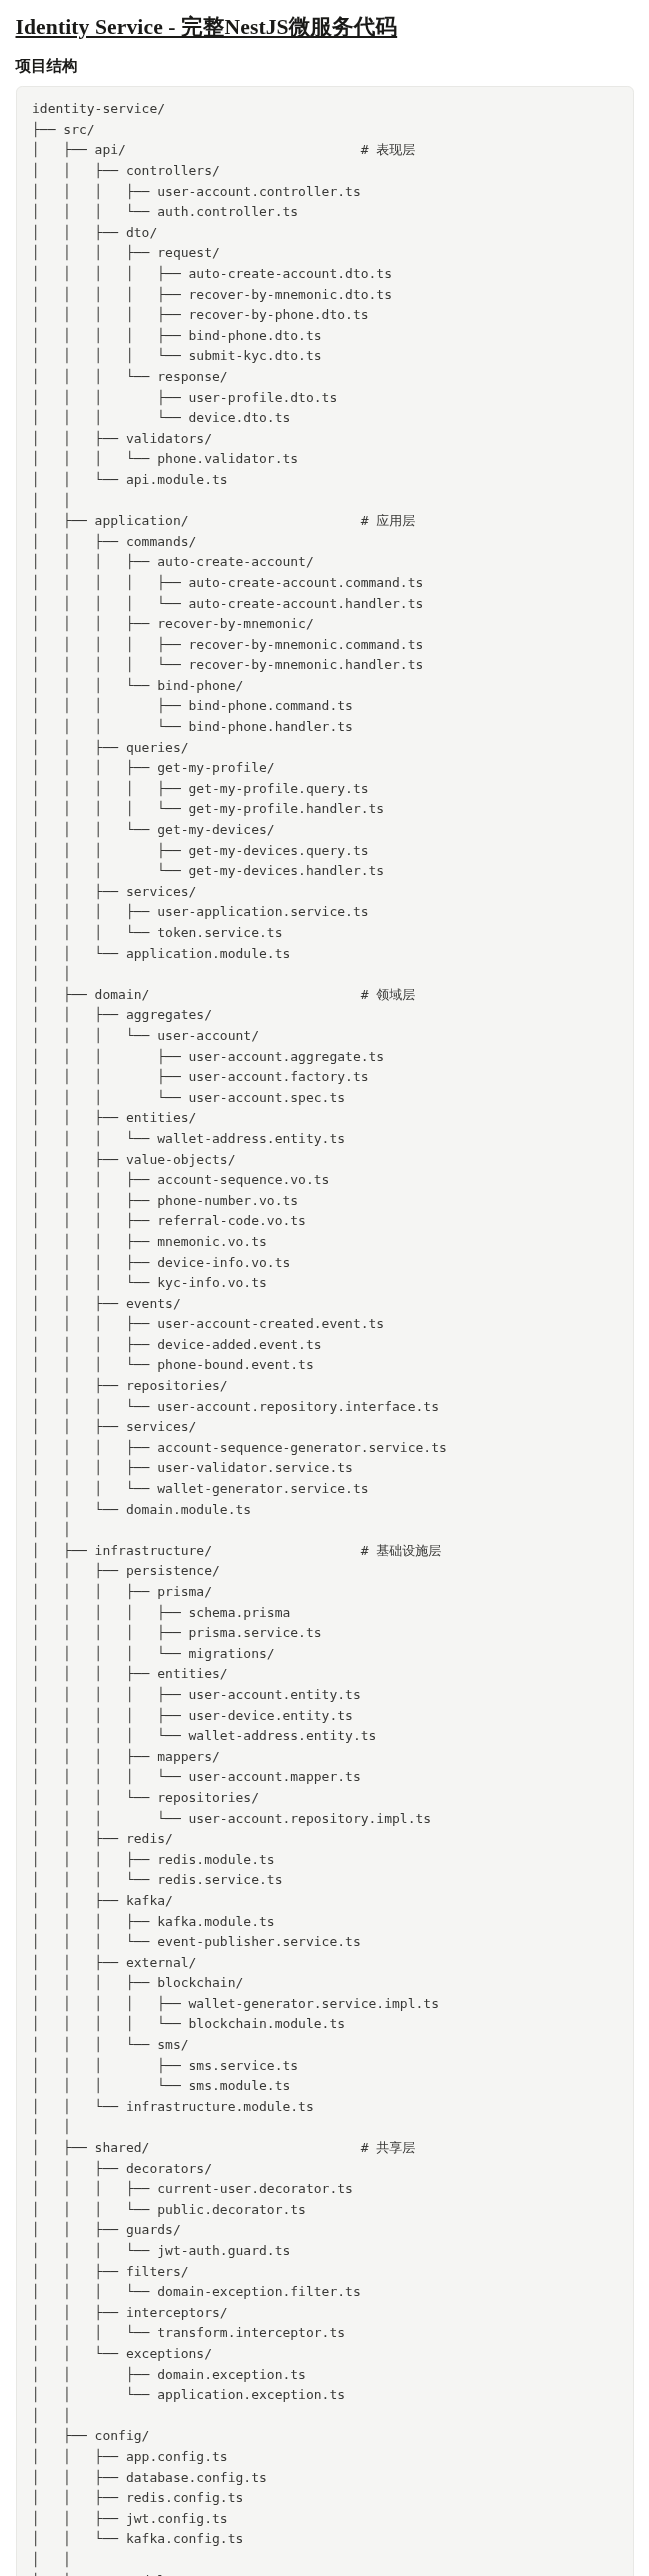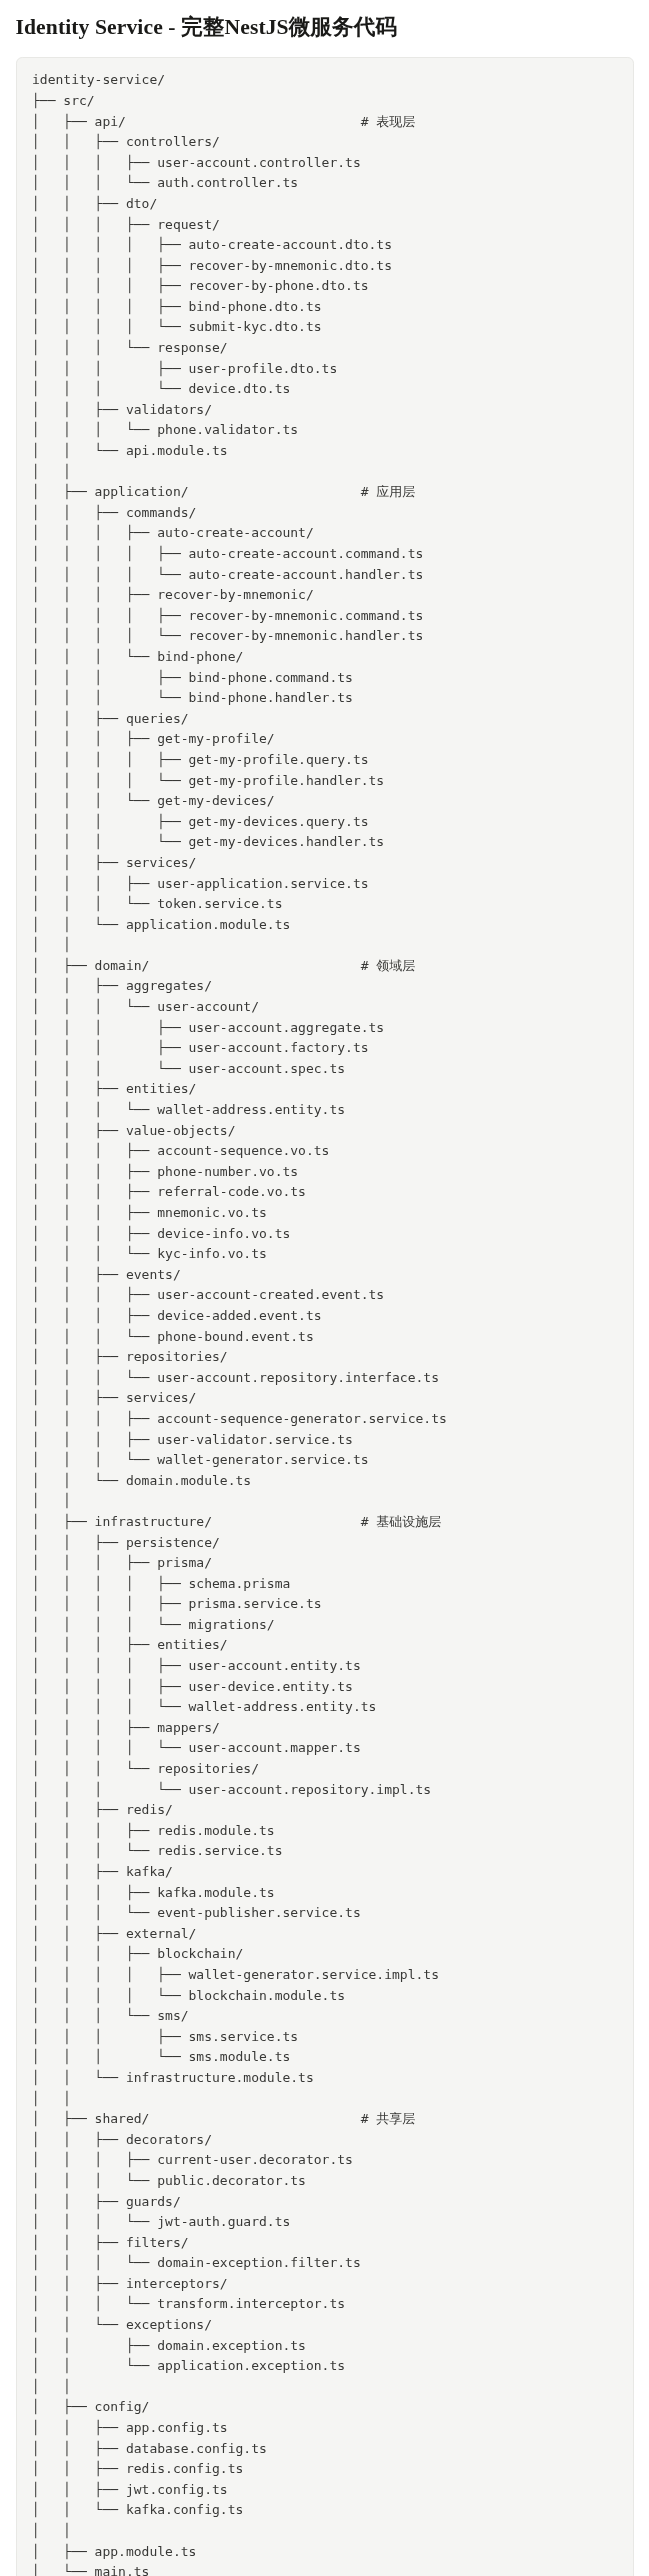"Identity Service - 完整NestJS微服务代码" h1.doc-title { text-decoration: none -> underline }
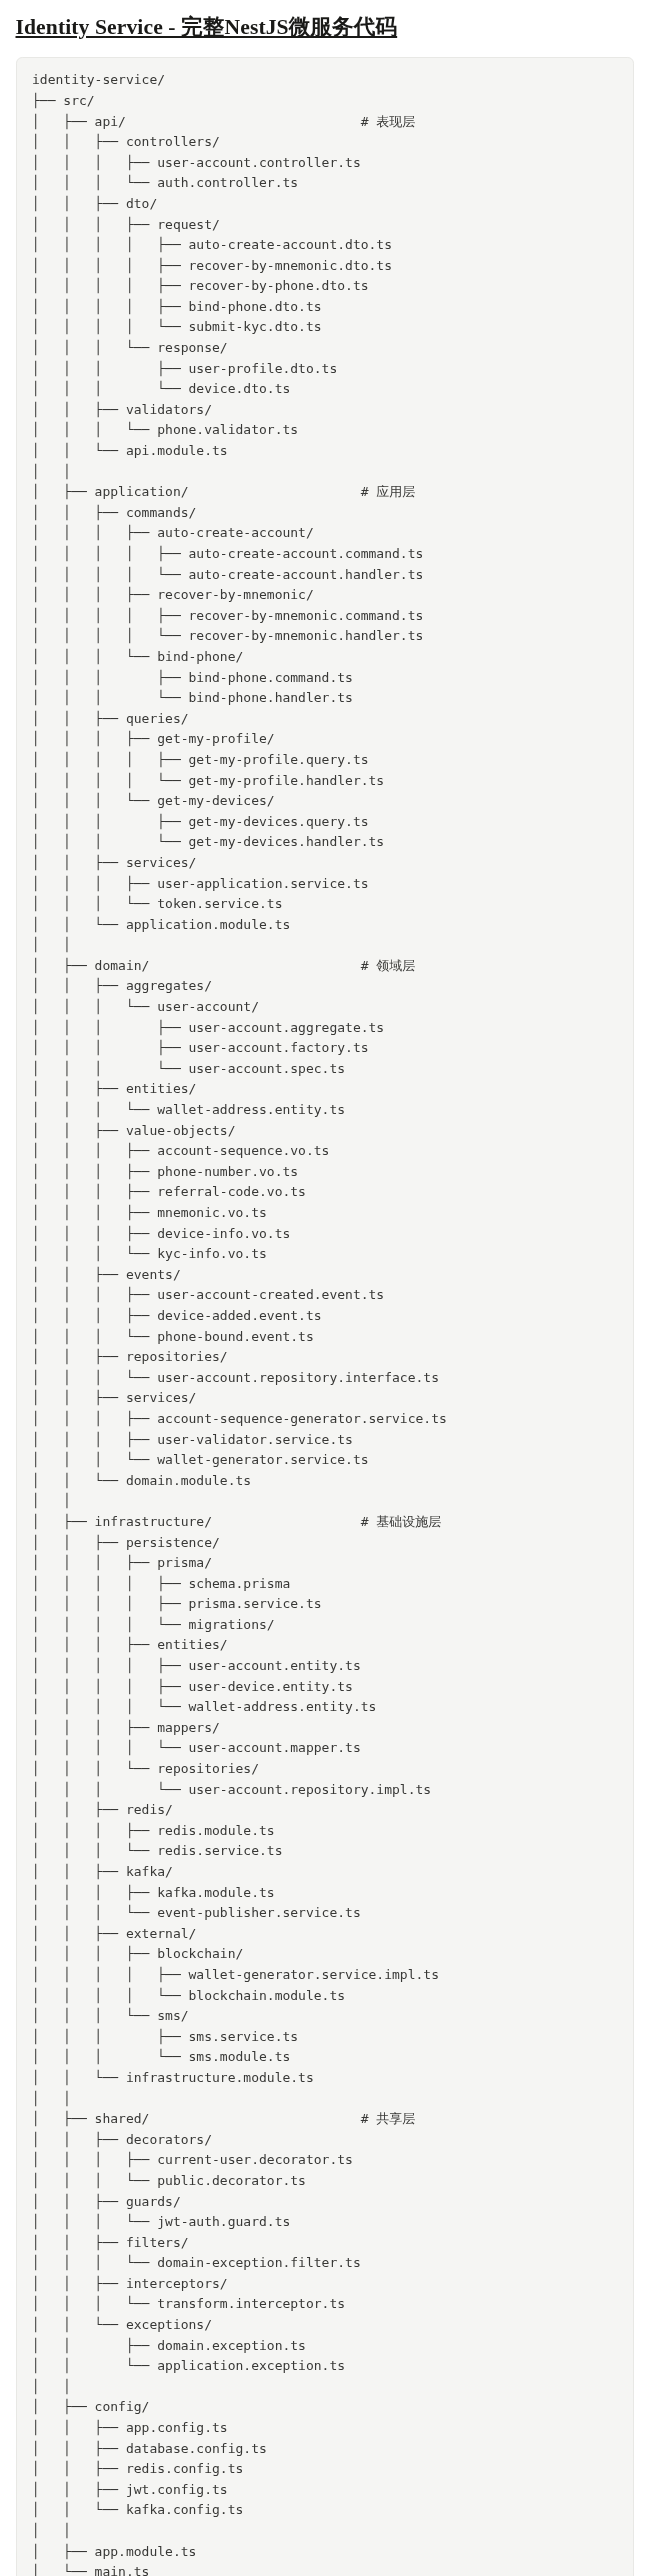"项目结构" h2.section-heading { html: none -> <h2>项目结构</h2> }
